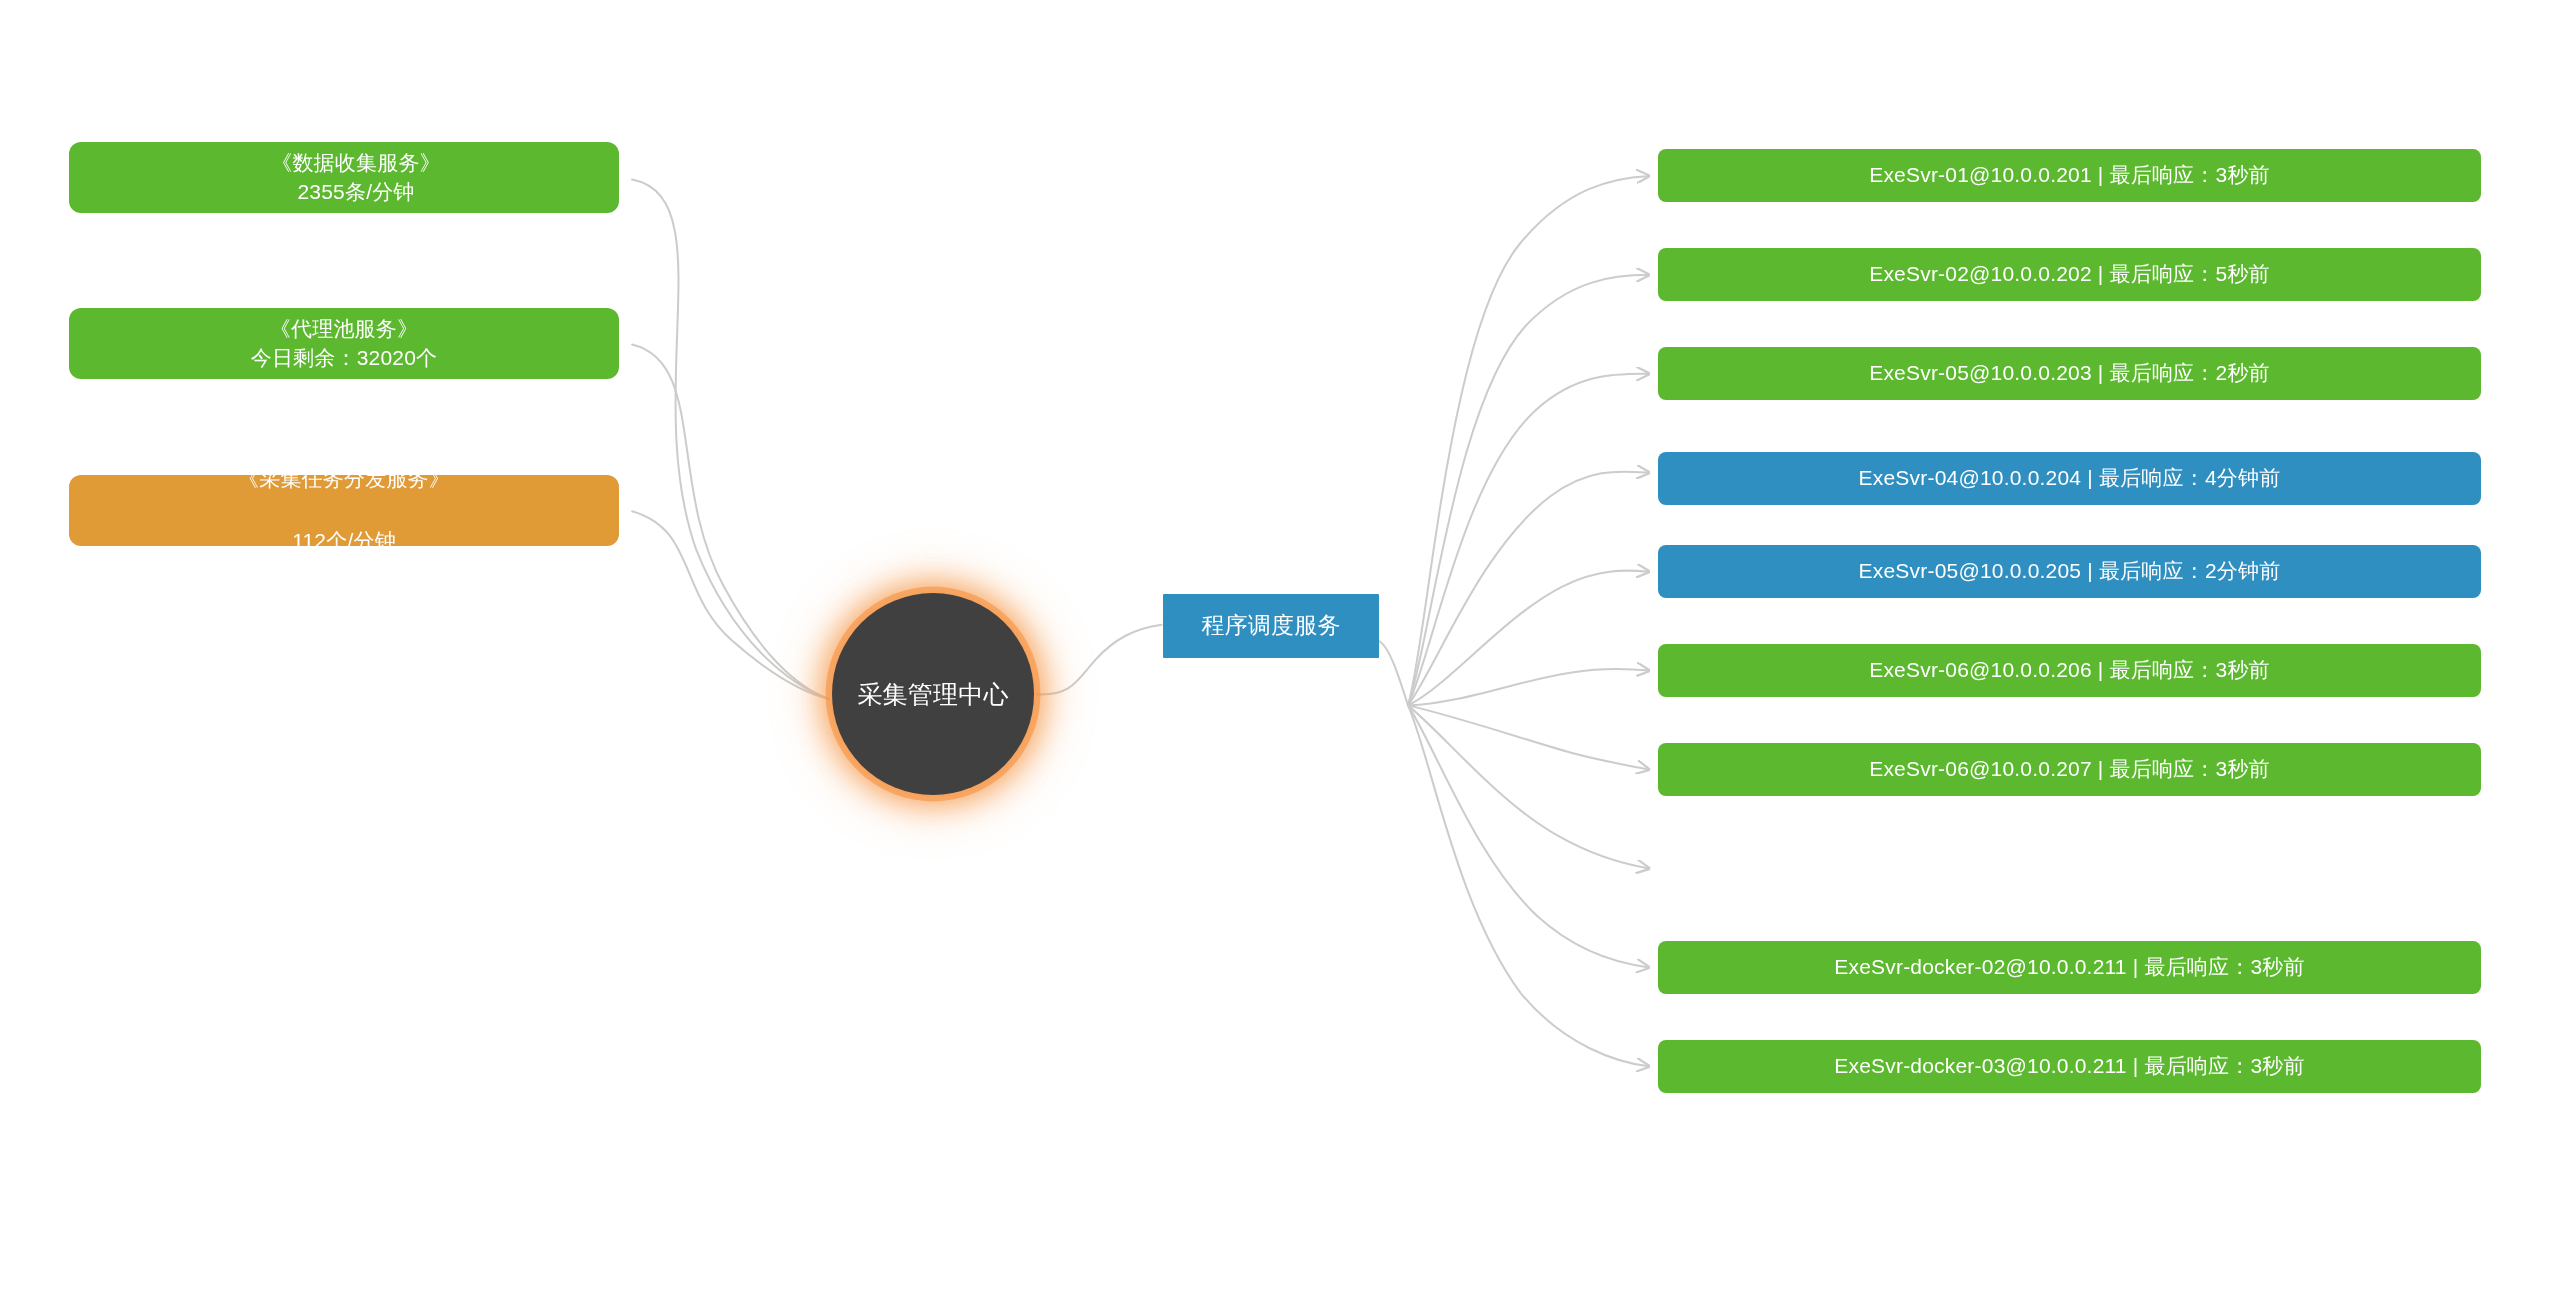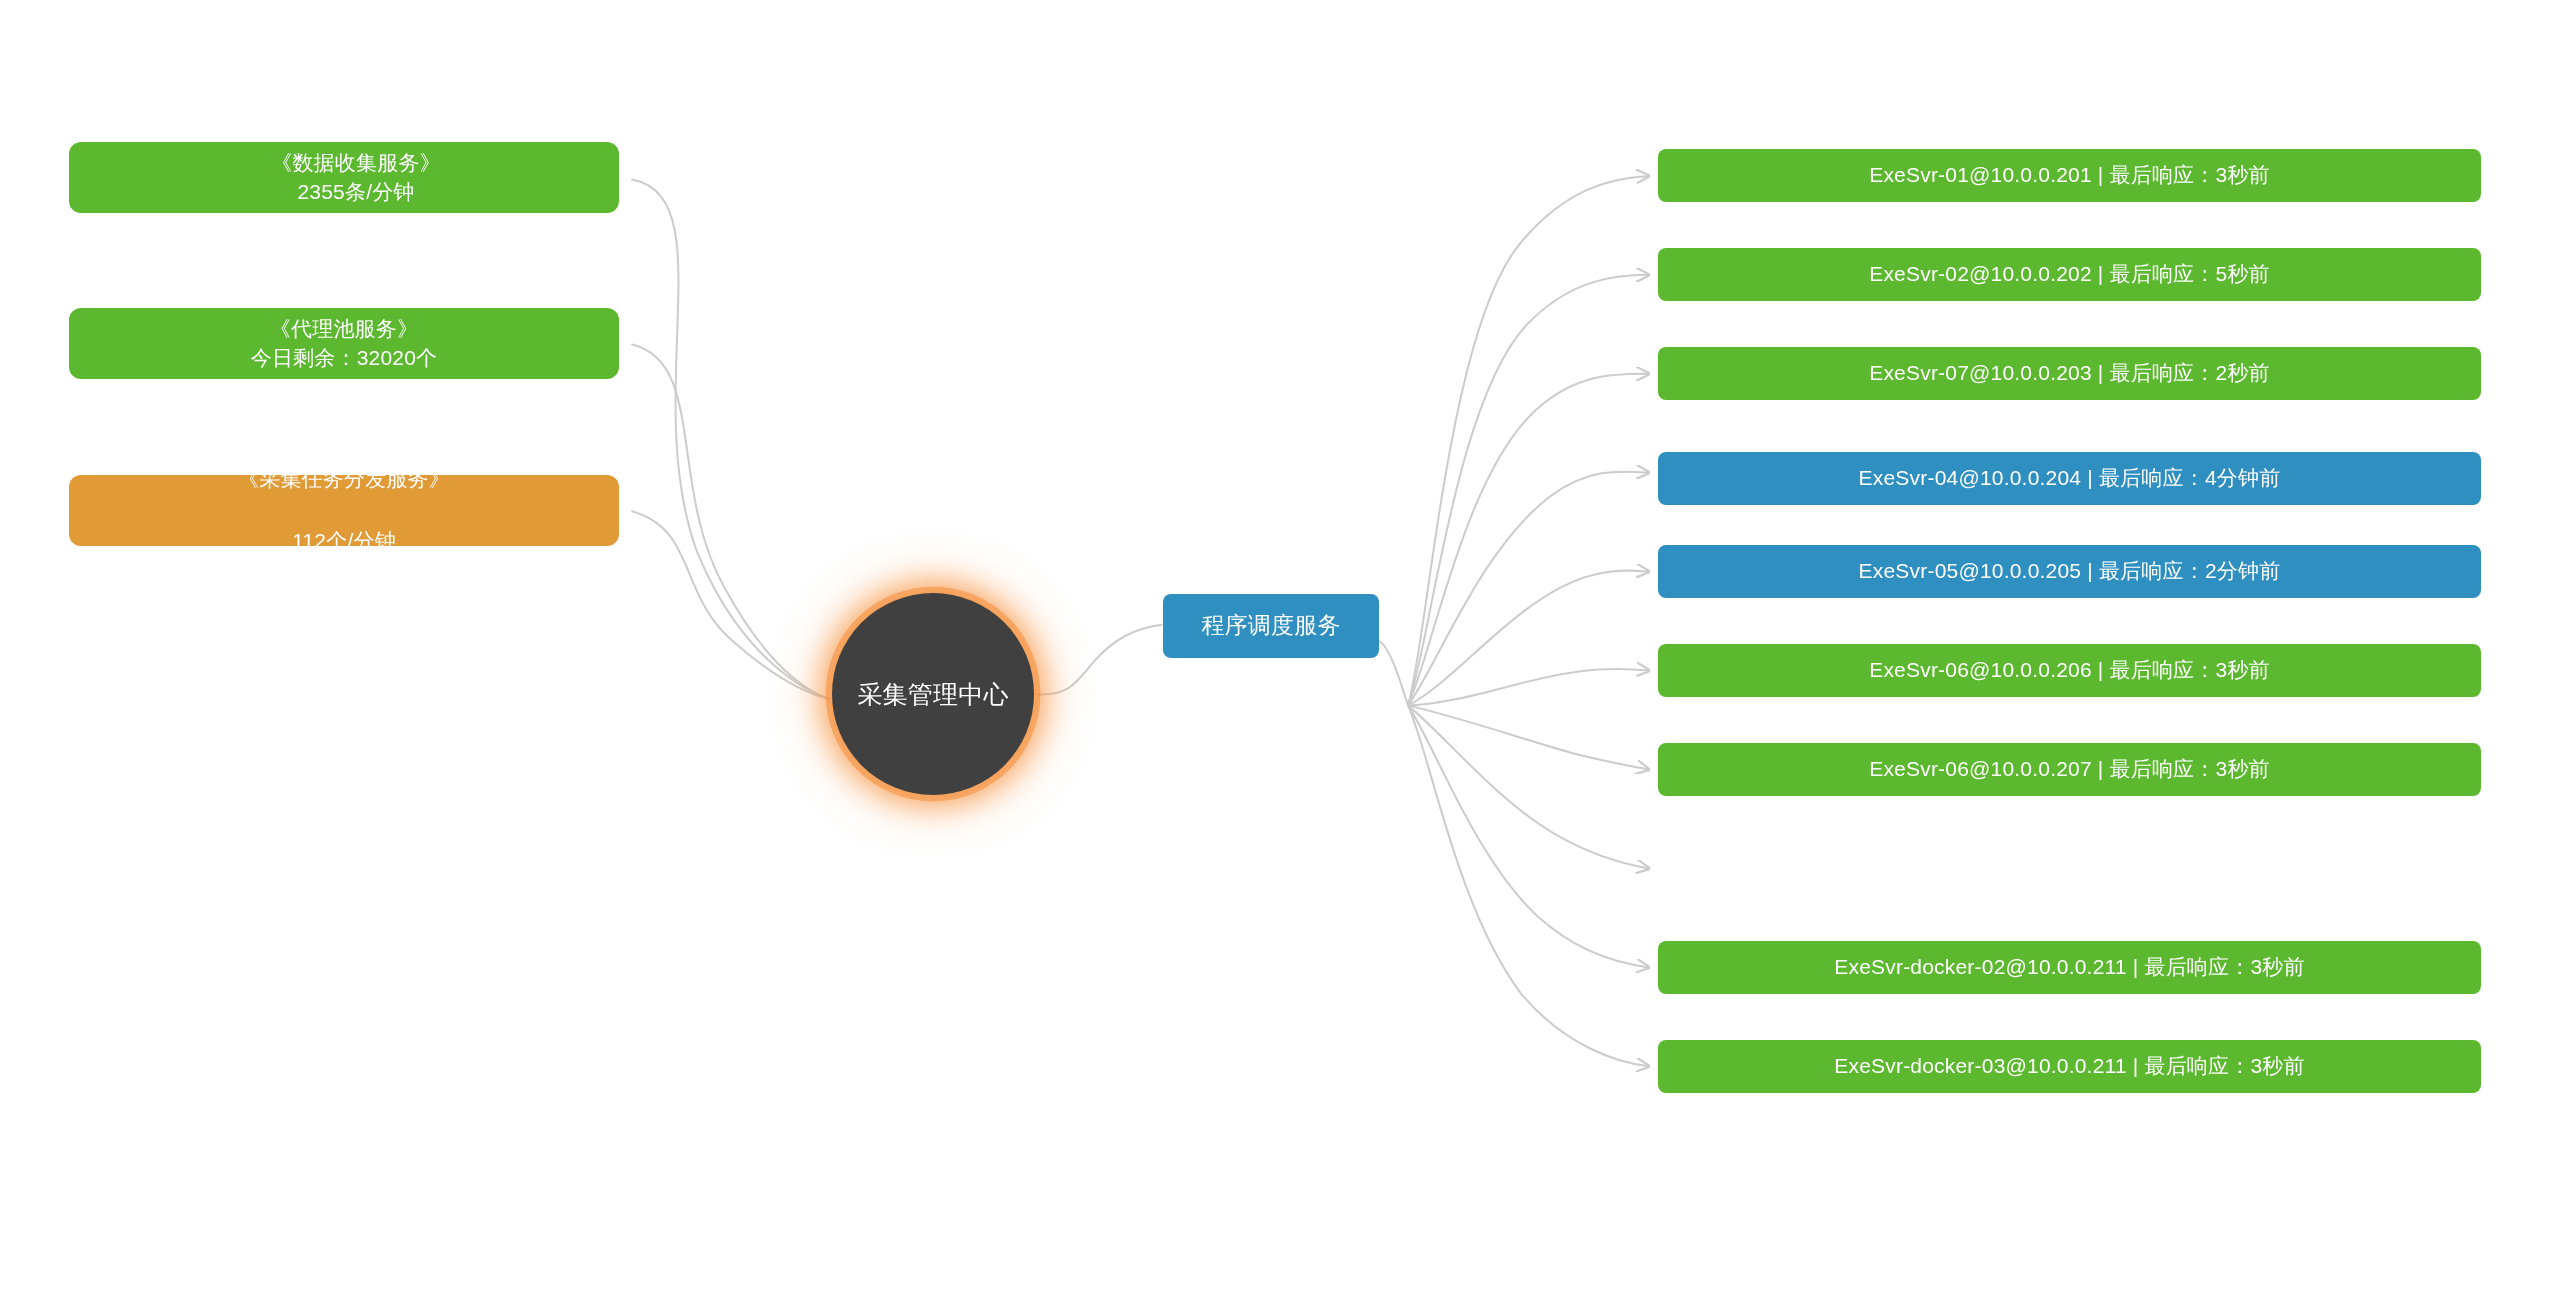"ExeSvr-07@10.0.0.203 | 最后响应：2秒前" span.ln { text: ExeSvr-07@10.0.0.203 -> ExeSvr-05@10.0.0.203 }
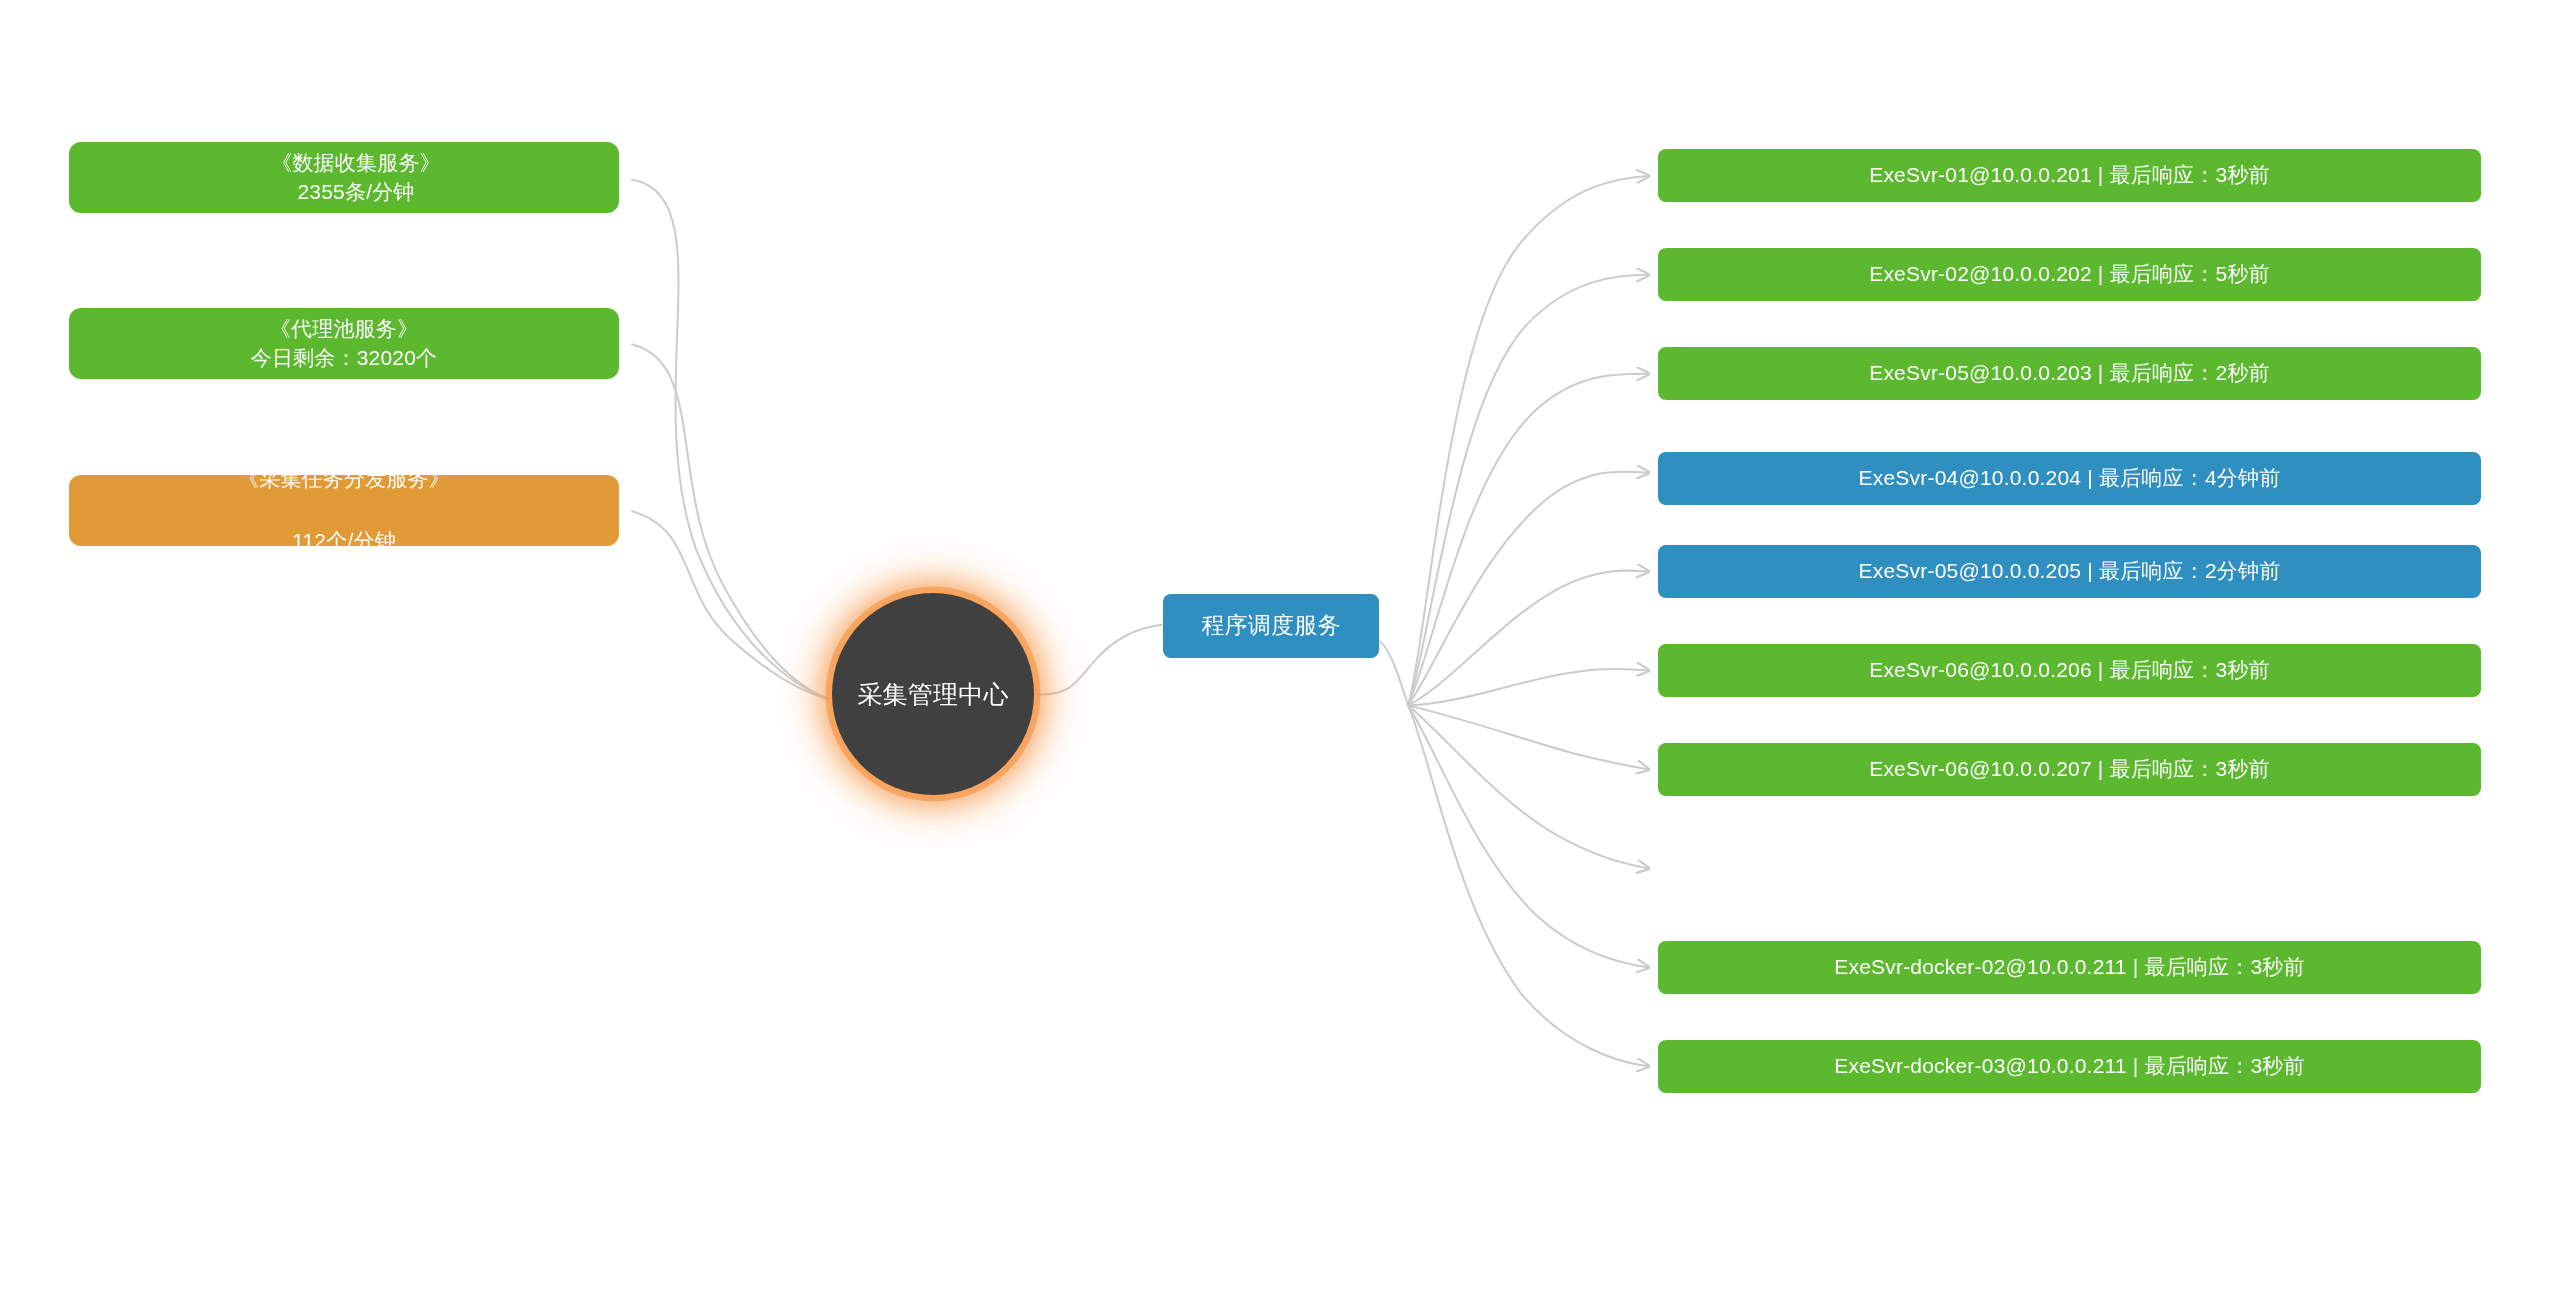"程序调度服务" #scheduler { border-radius: 8px -> 1px }
